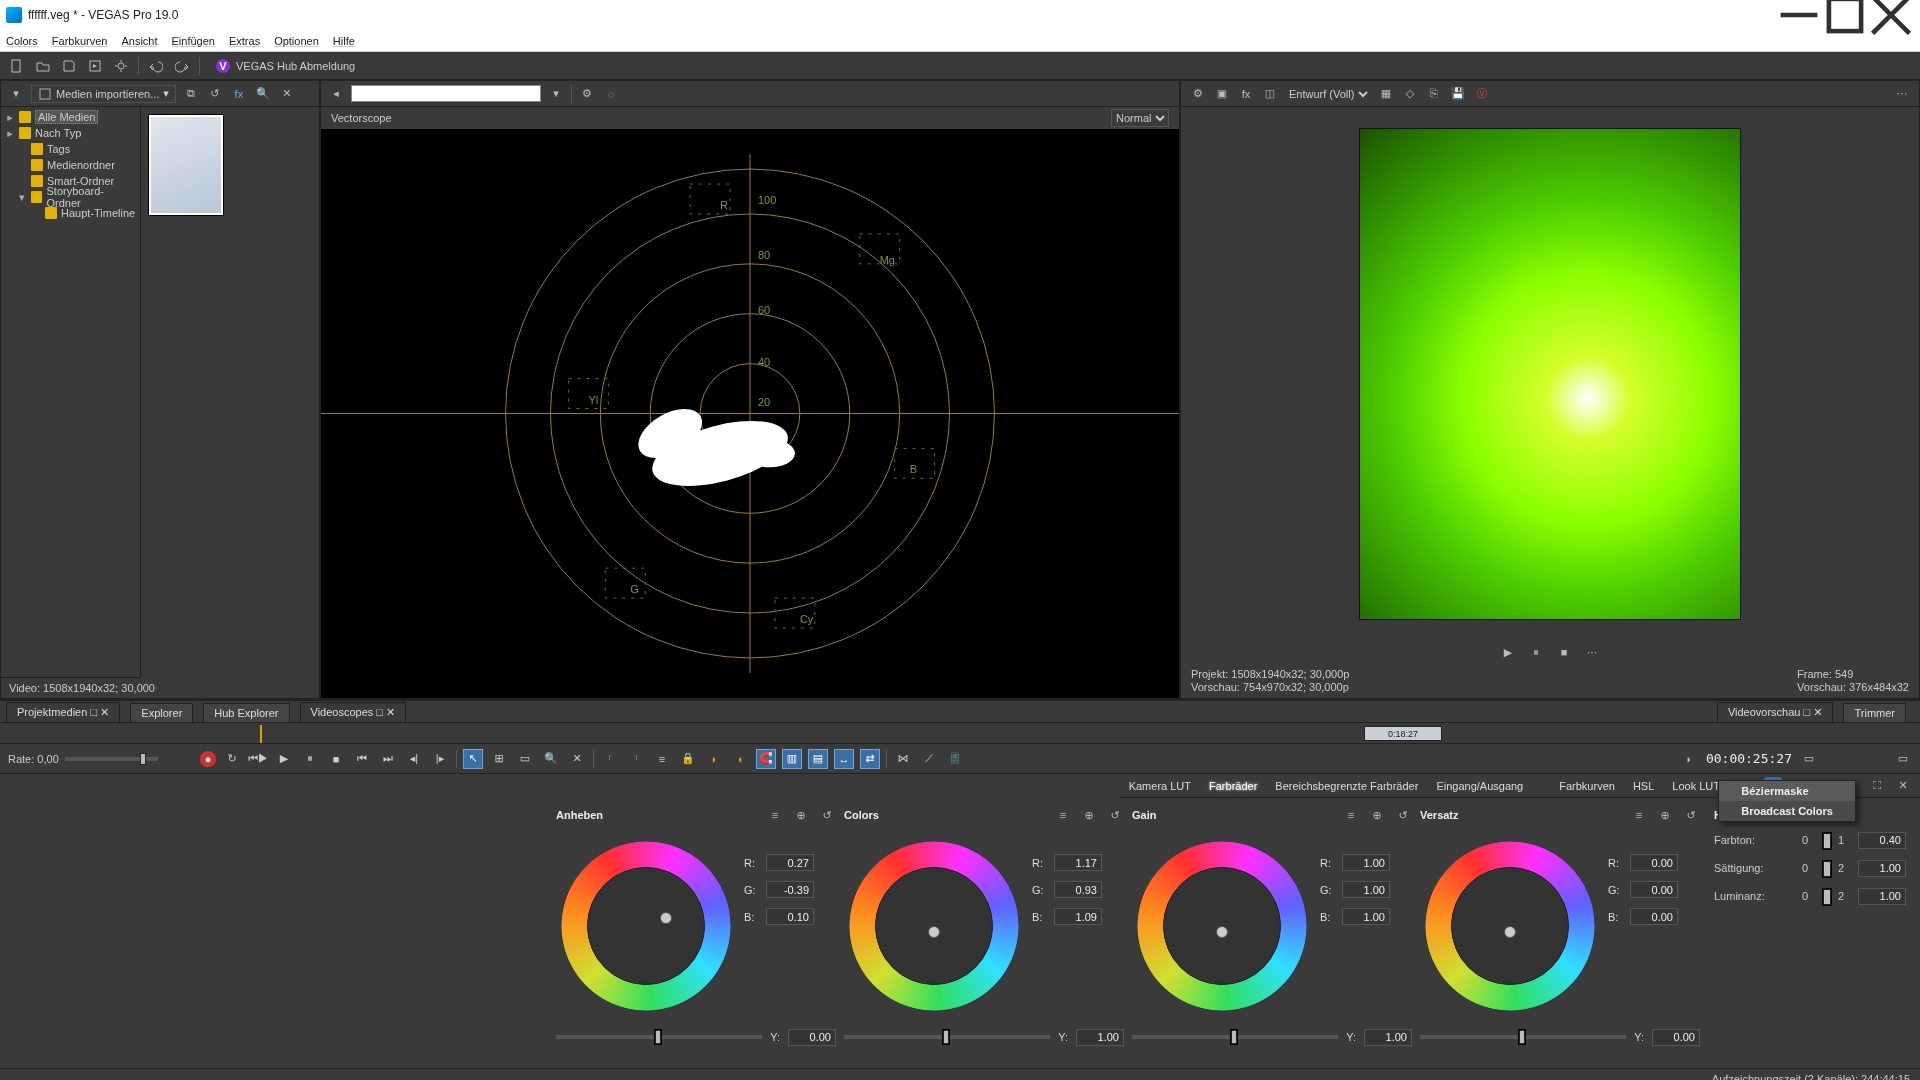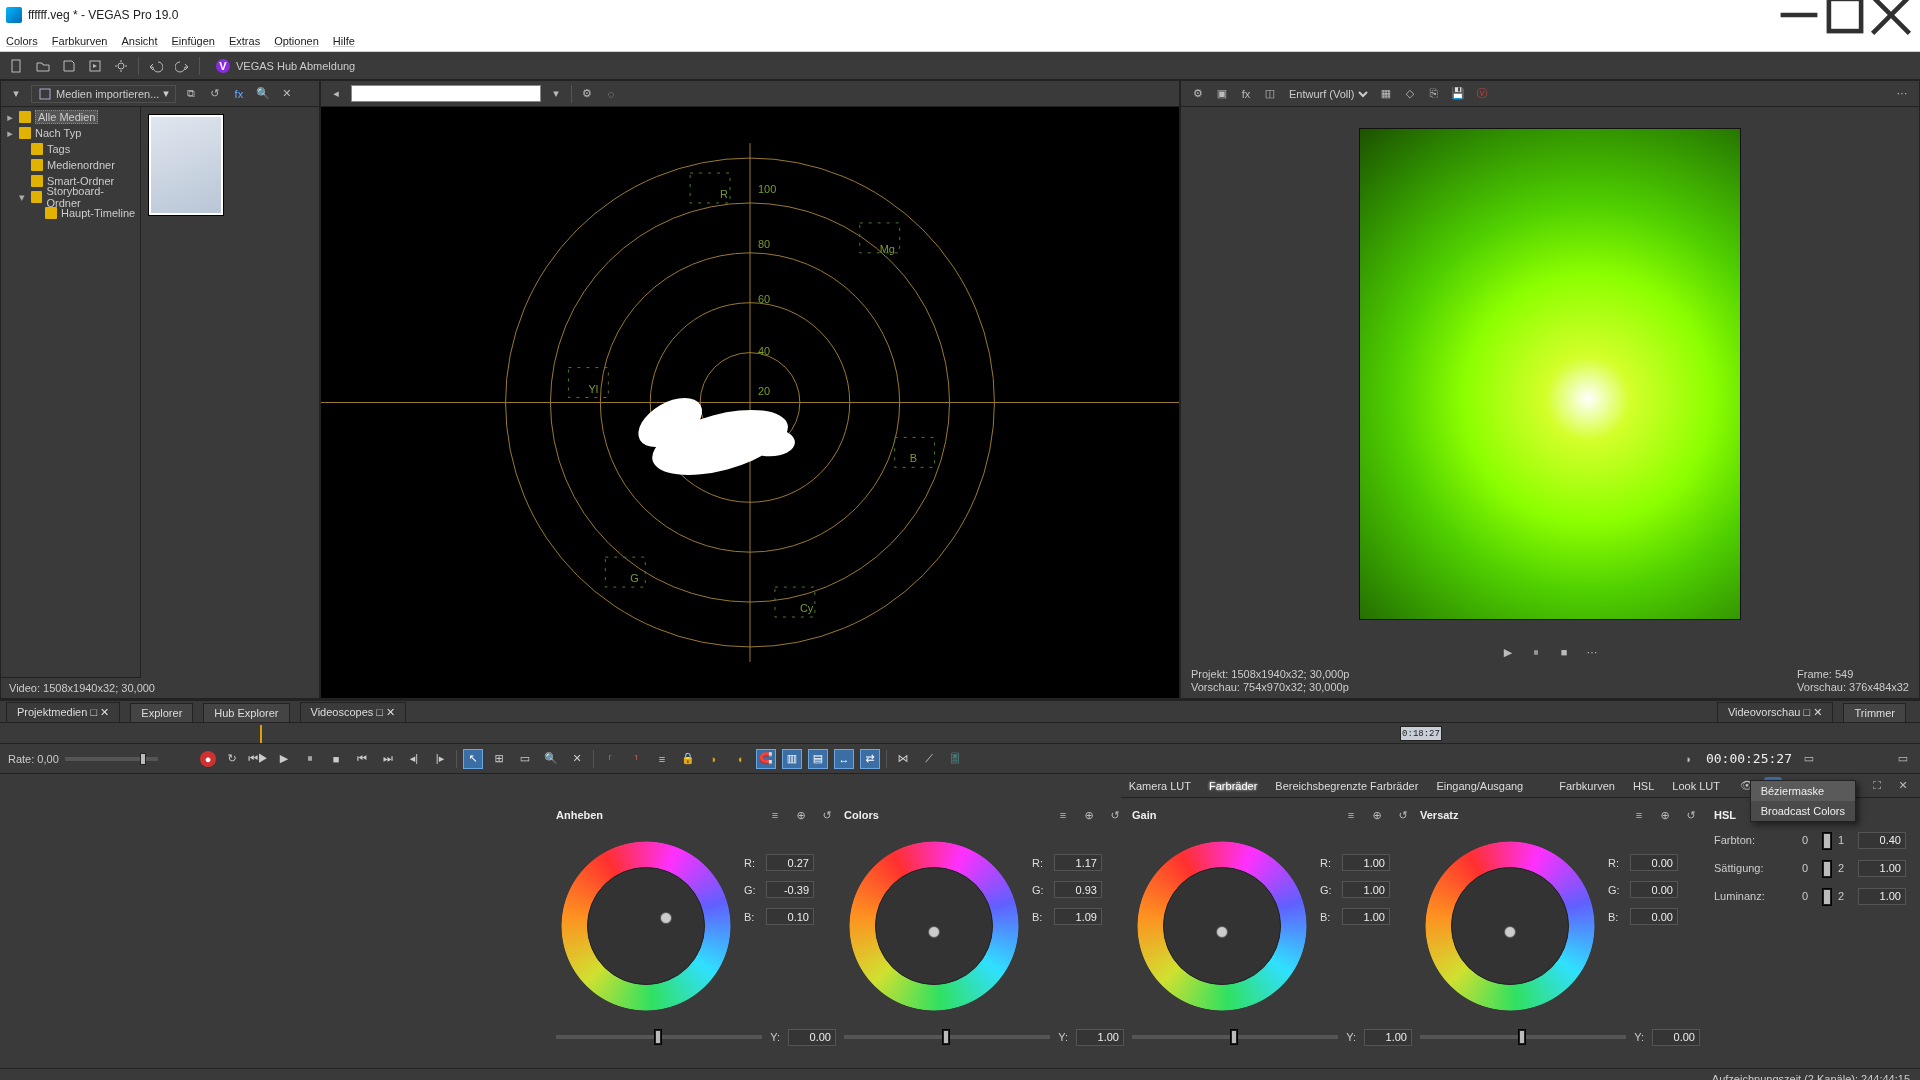"Vectorscope" div.scope-head { html: none -> <div> <span>Vectorscope</span> <span><select><option>Normal</option></select></span> </div> }
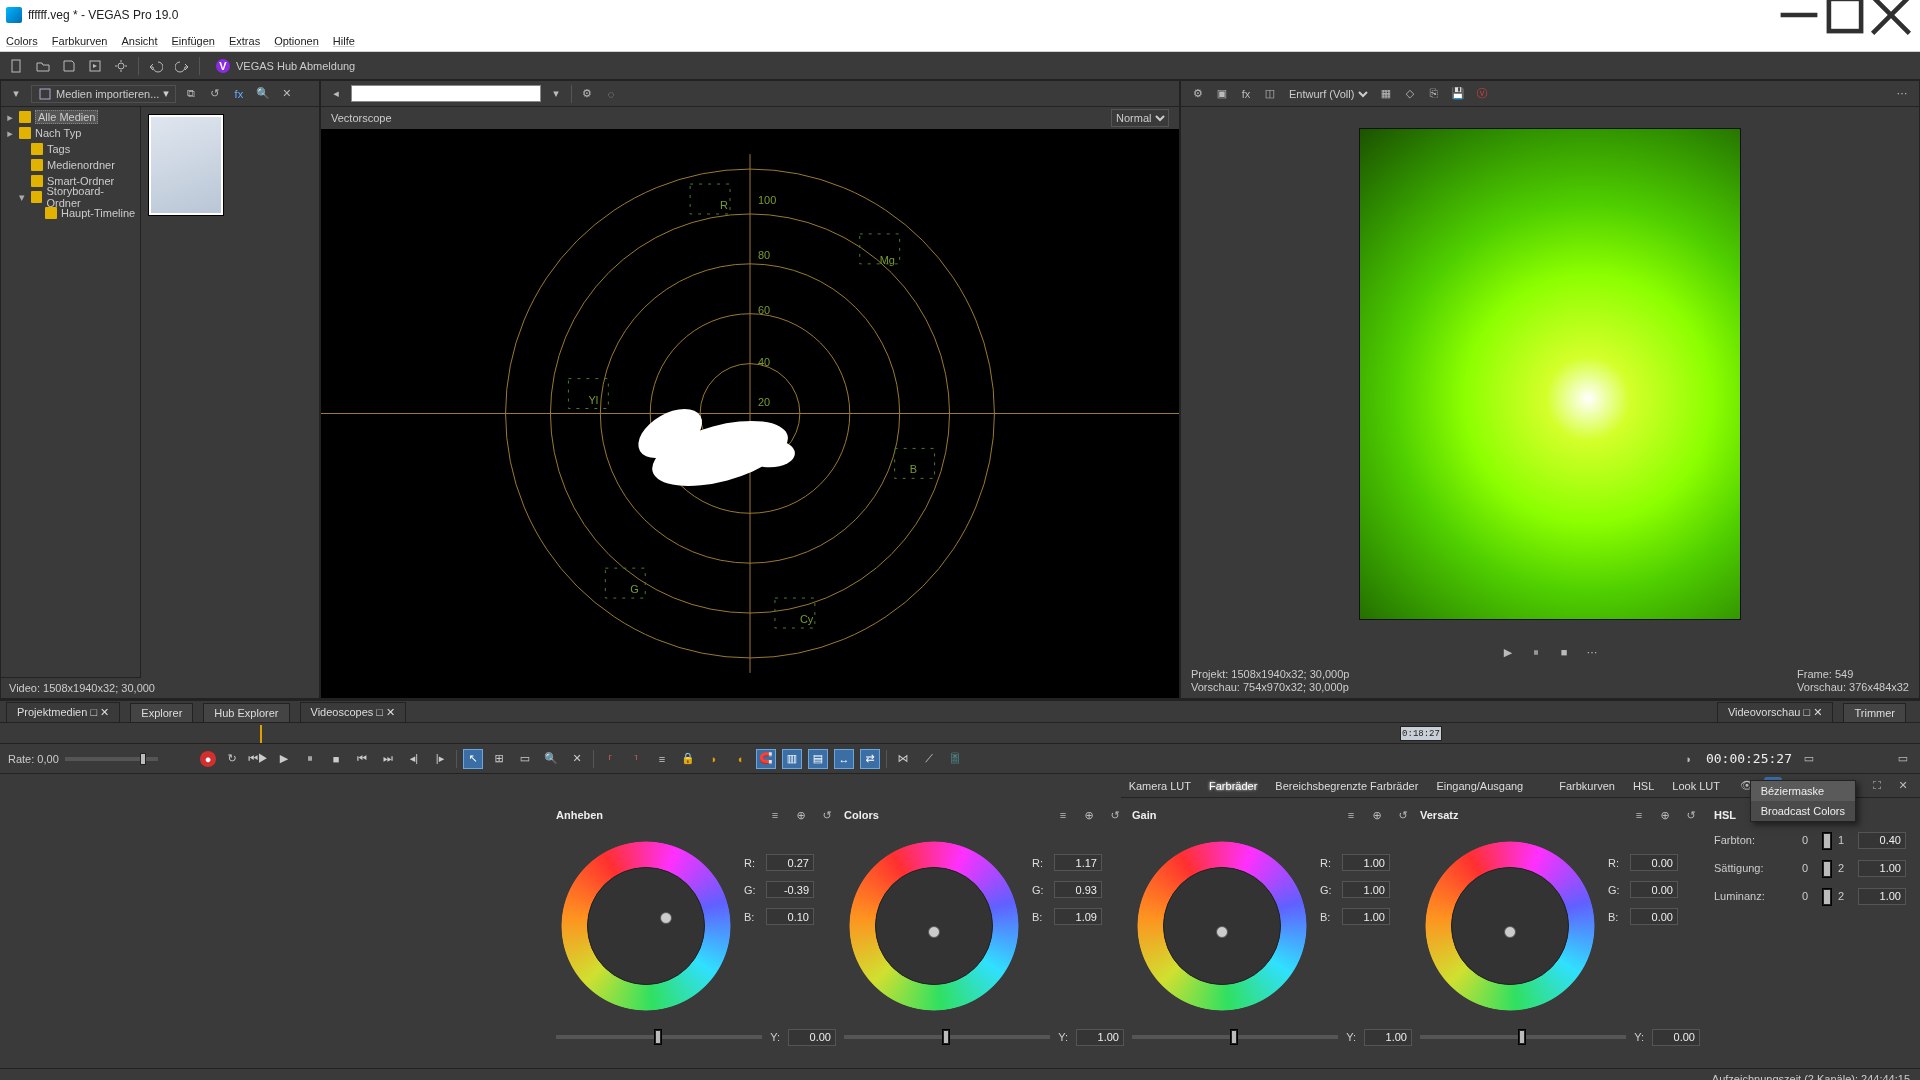"0:18:27" .tl-clip { font-family: Liberation Mono, monospace -> none; width: 42px -> 78px }
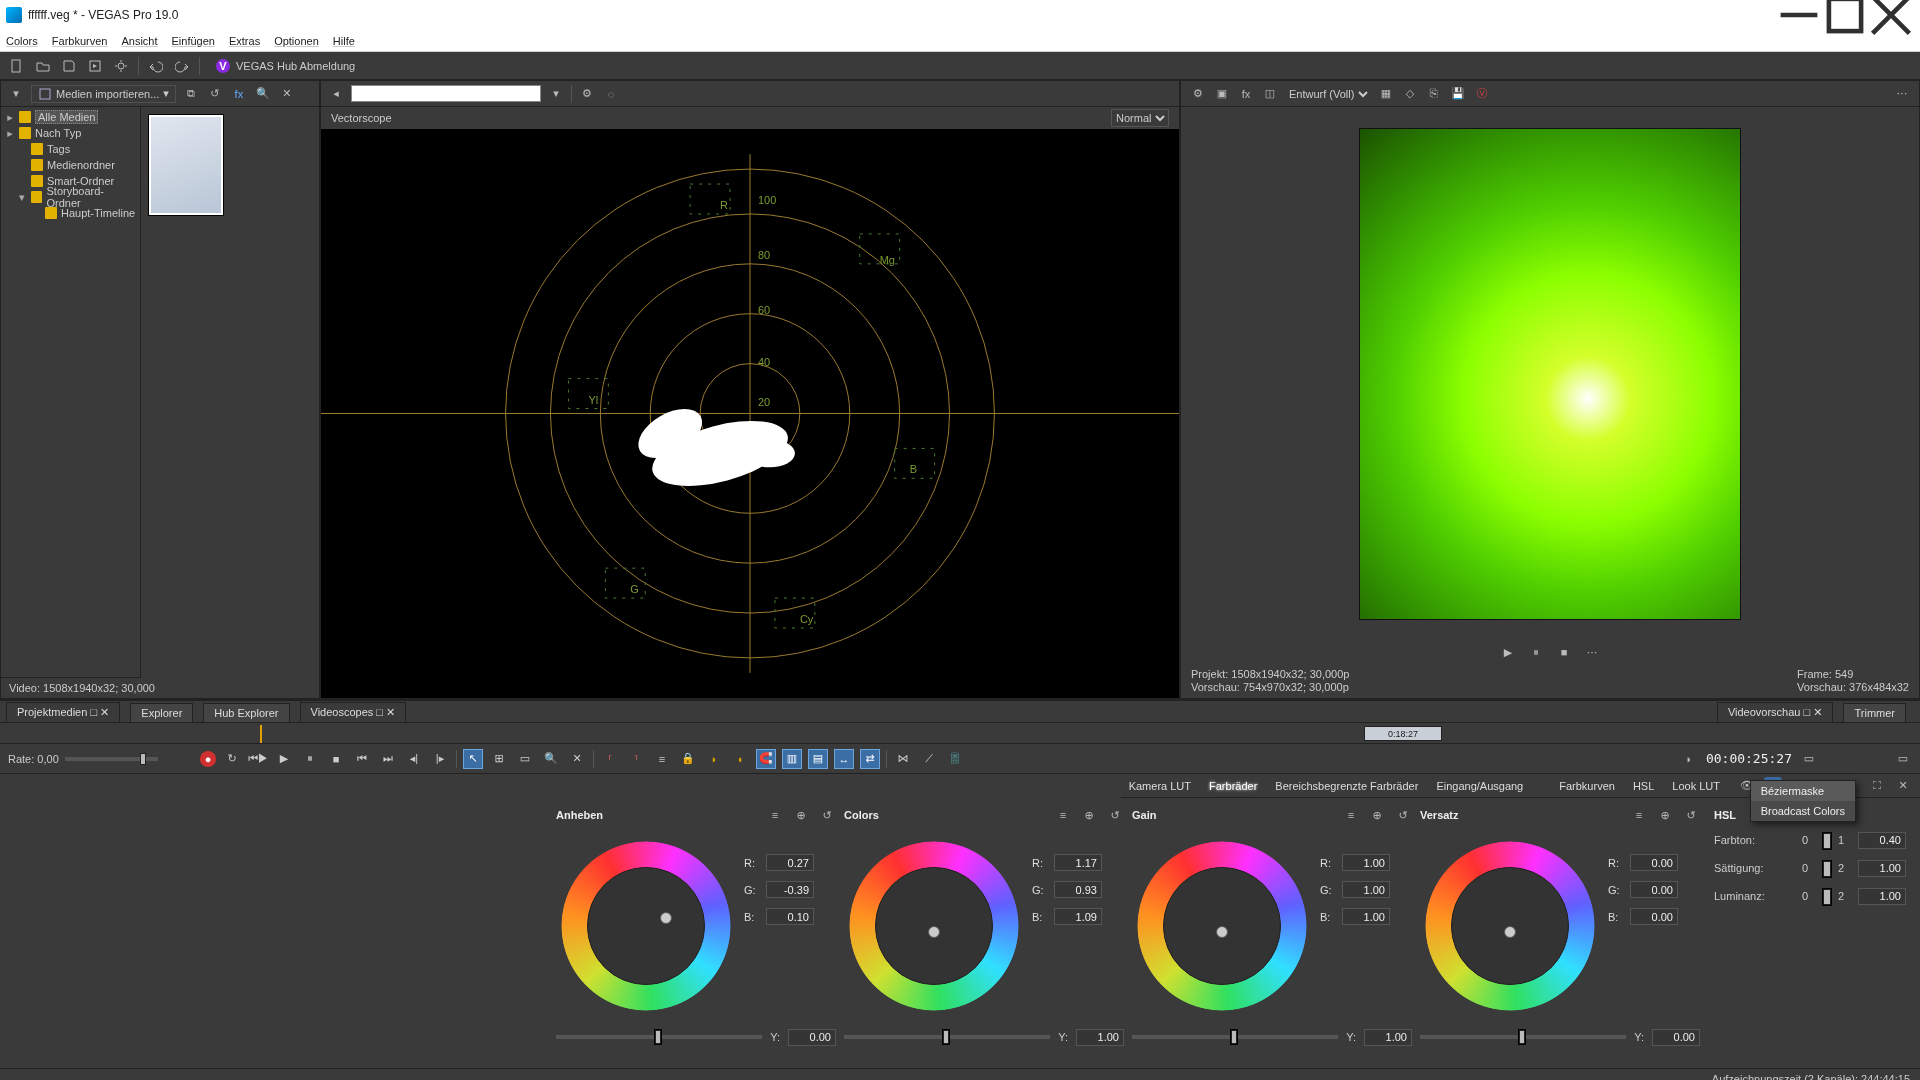"Béziermaske" .ctx-menu .mi { font-weight: none -> bold; padding: 4px 10px -> 4px 22px }
